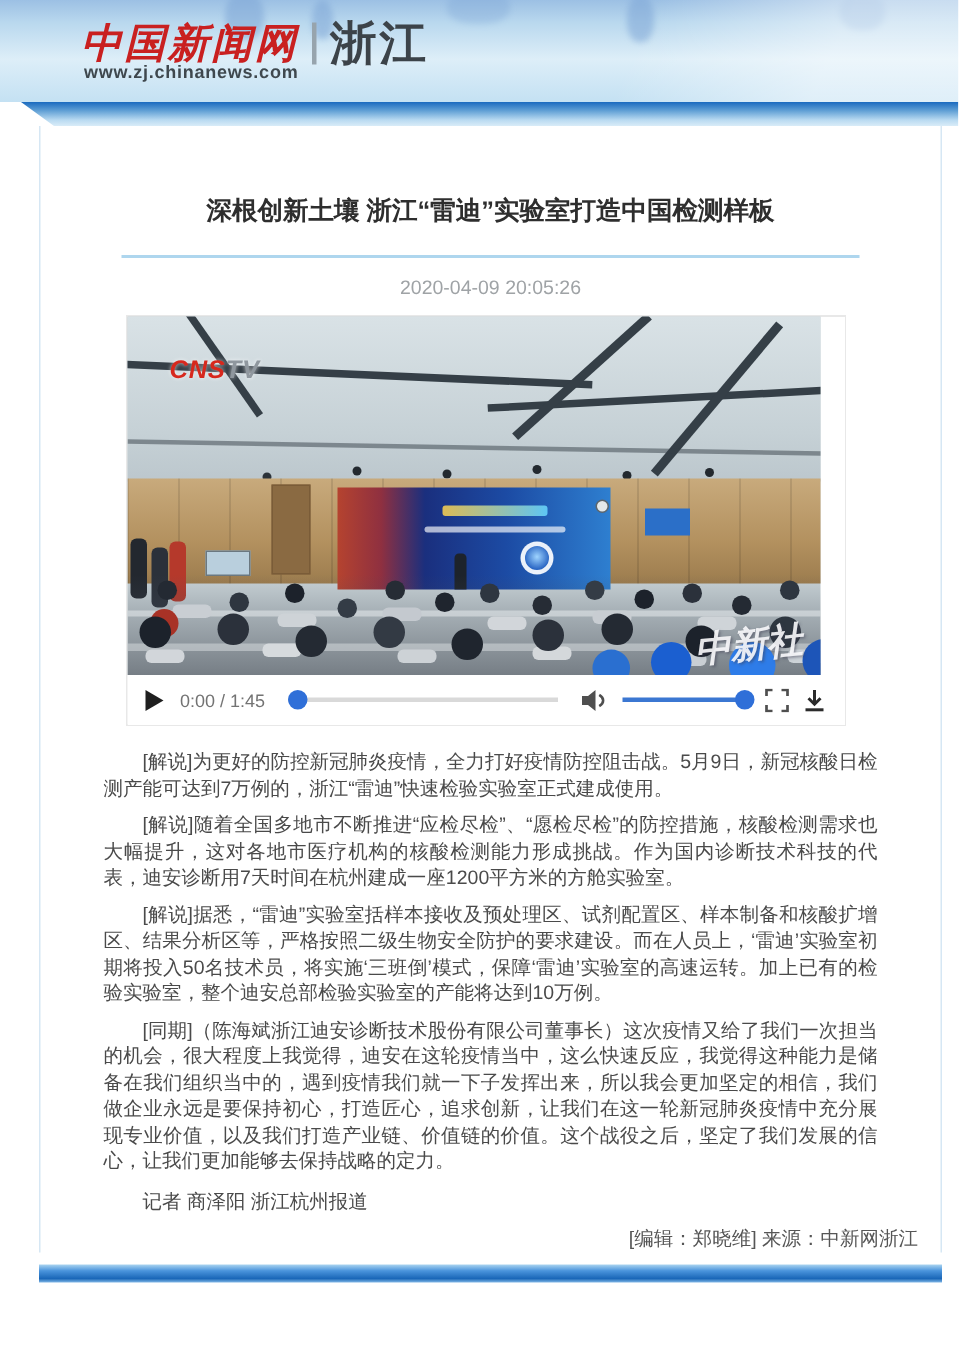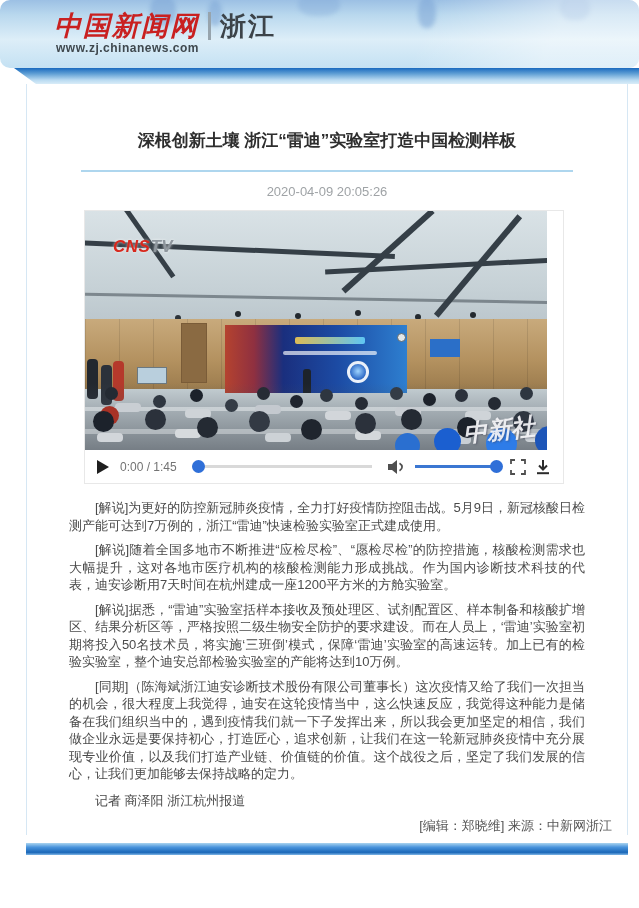"中国新闻网" .banner { border-radius: 10px -> none }
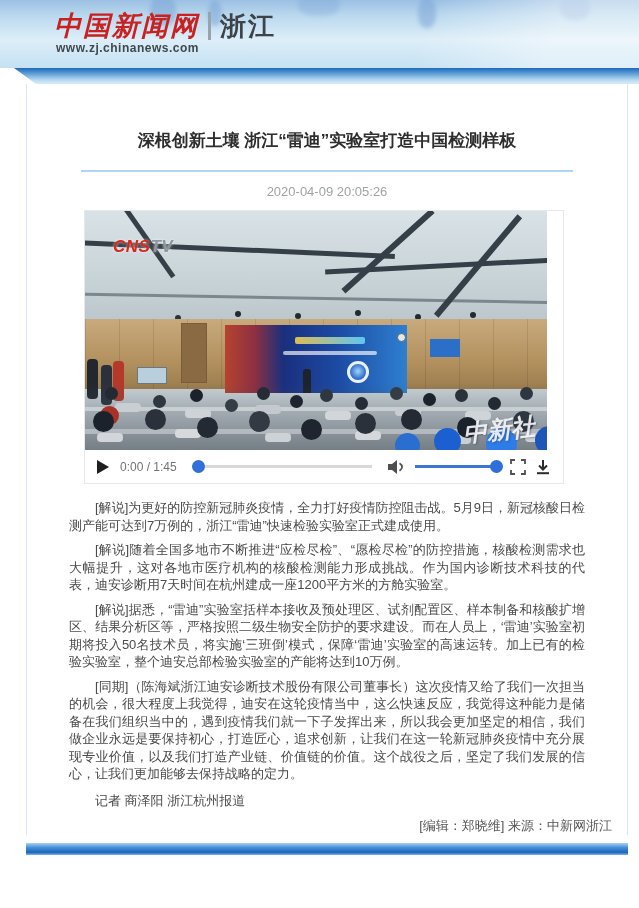"浙江" .logo-region { font-size: 26px -> 31px }
